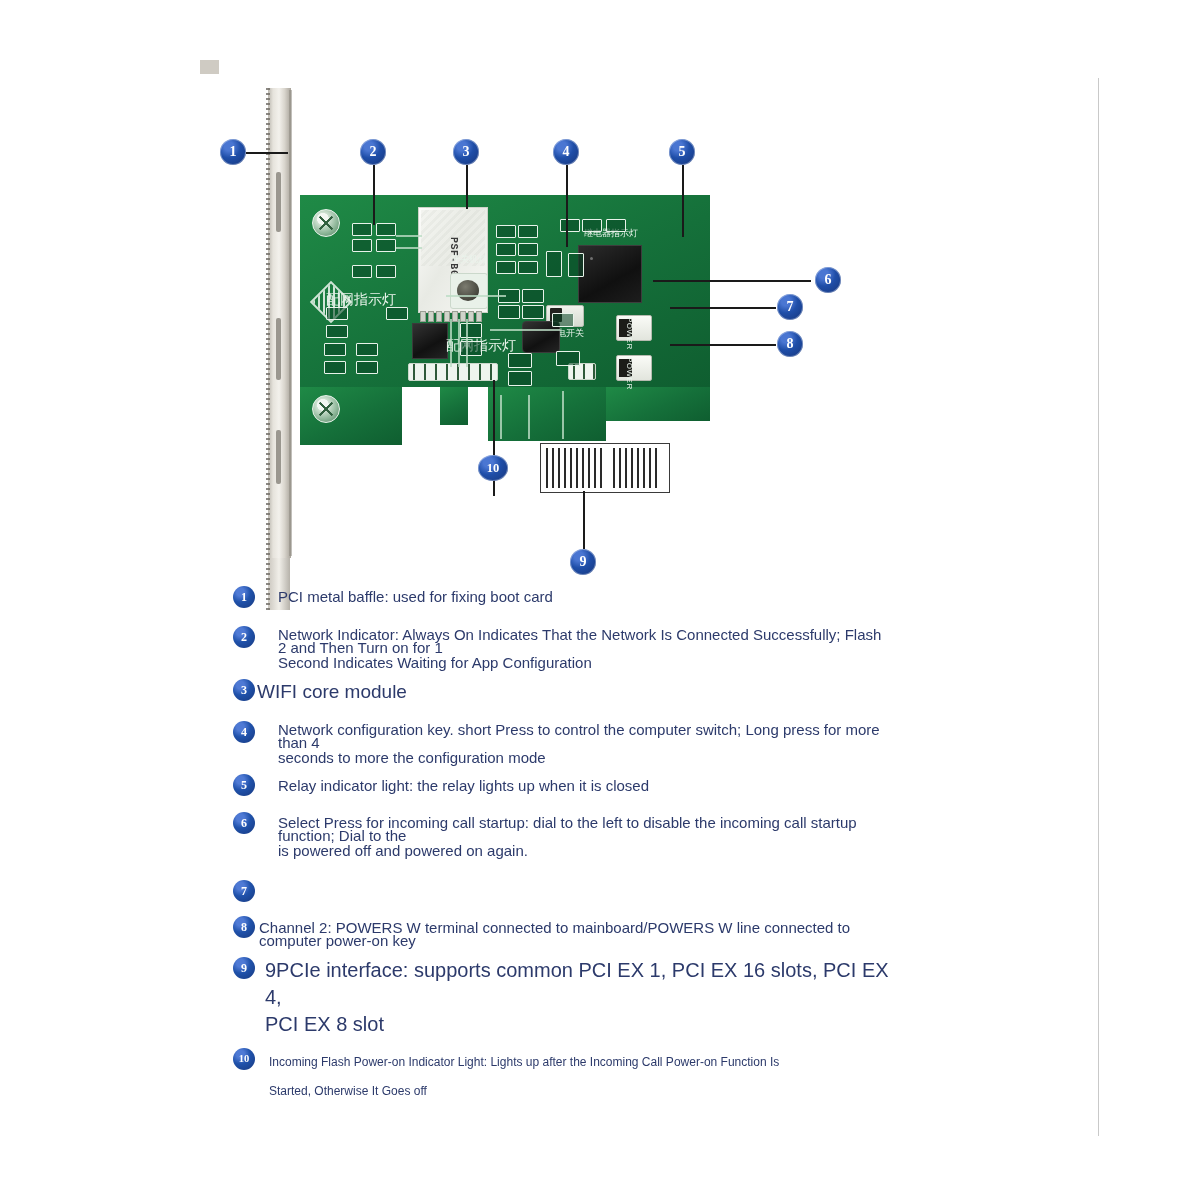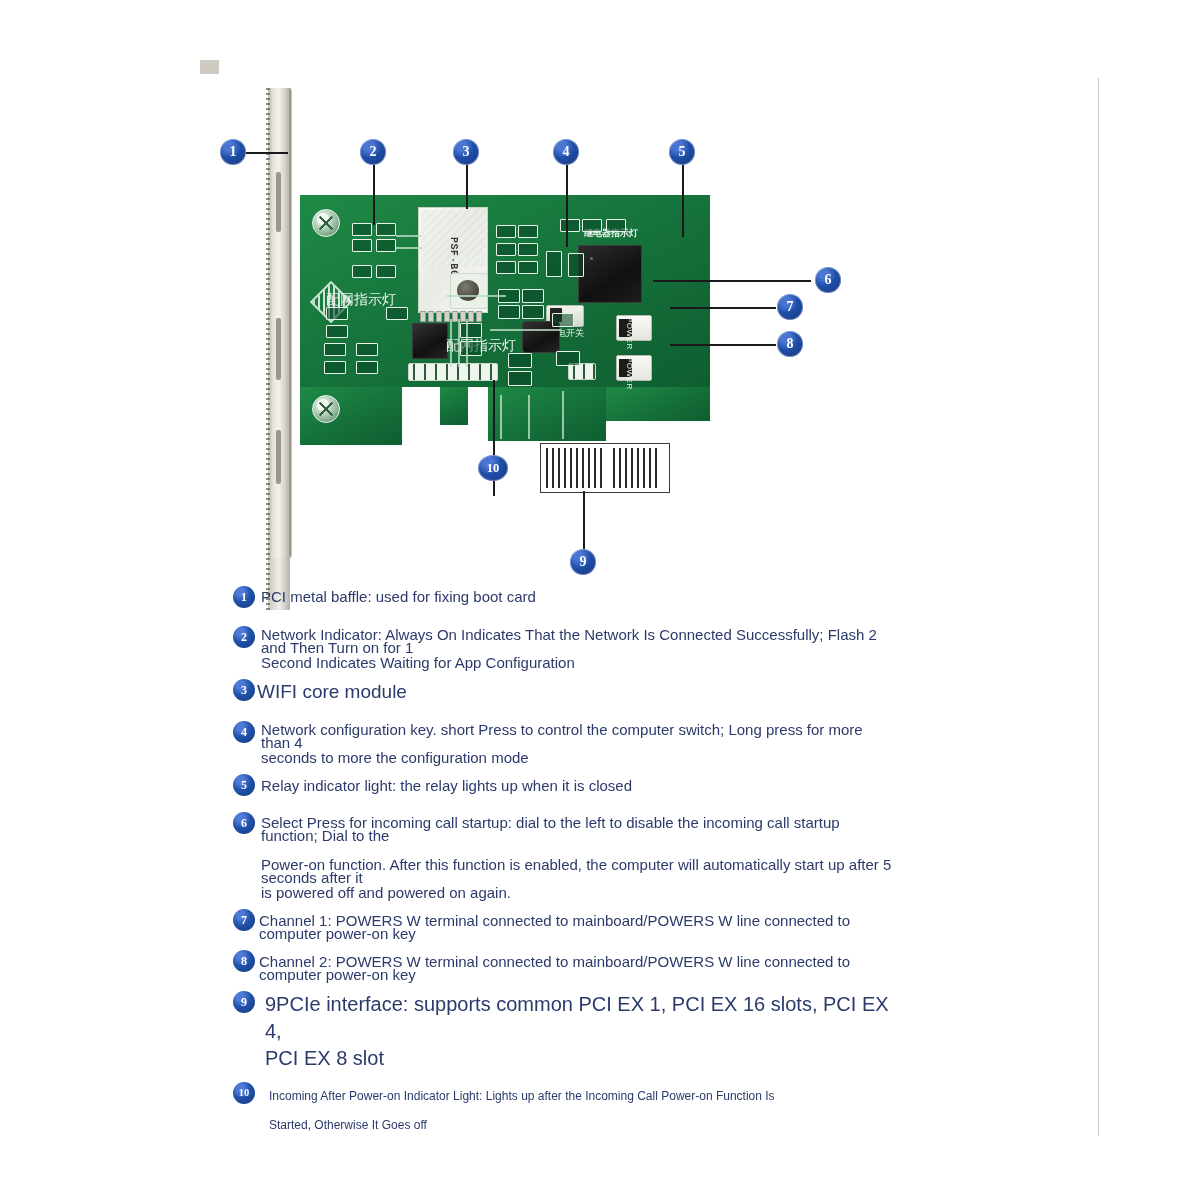"继电器指示灯" #relay-cn { font-weight: bold -> none }
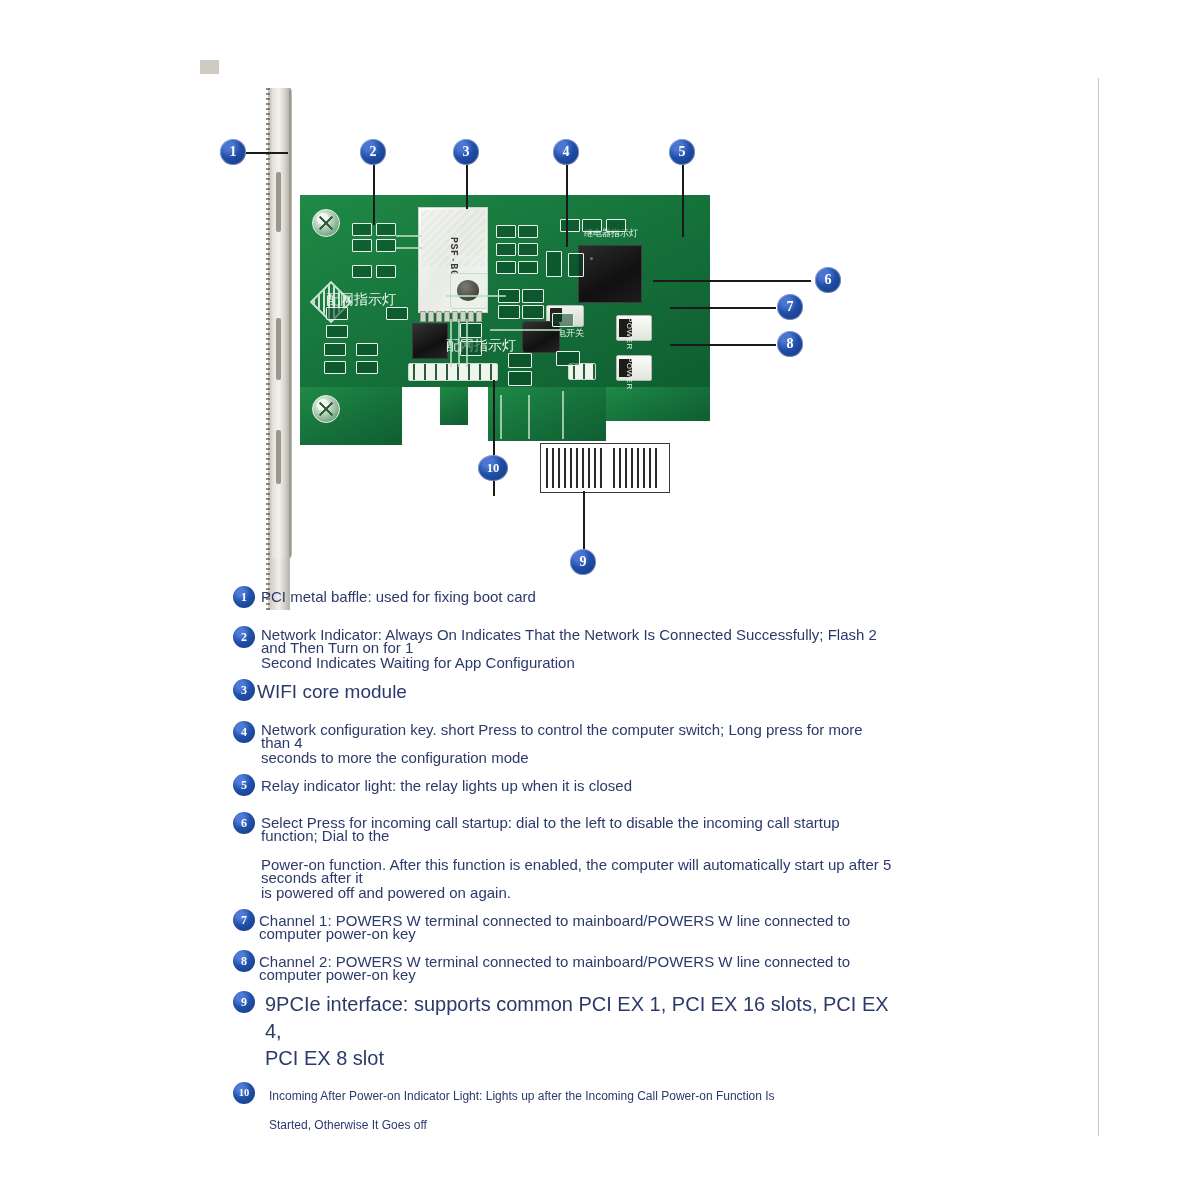"PCI metal baffle: used for" .legend-text { margin-left: 28px -> 45px }
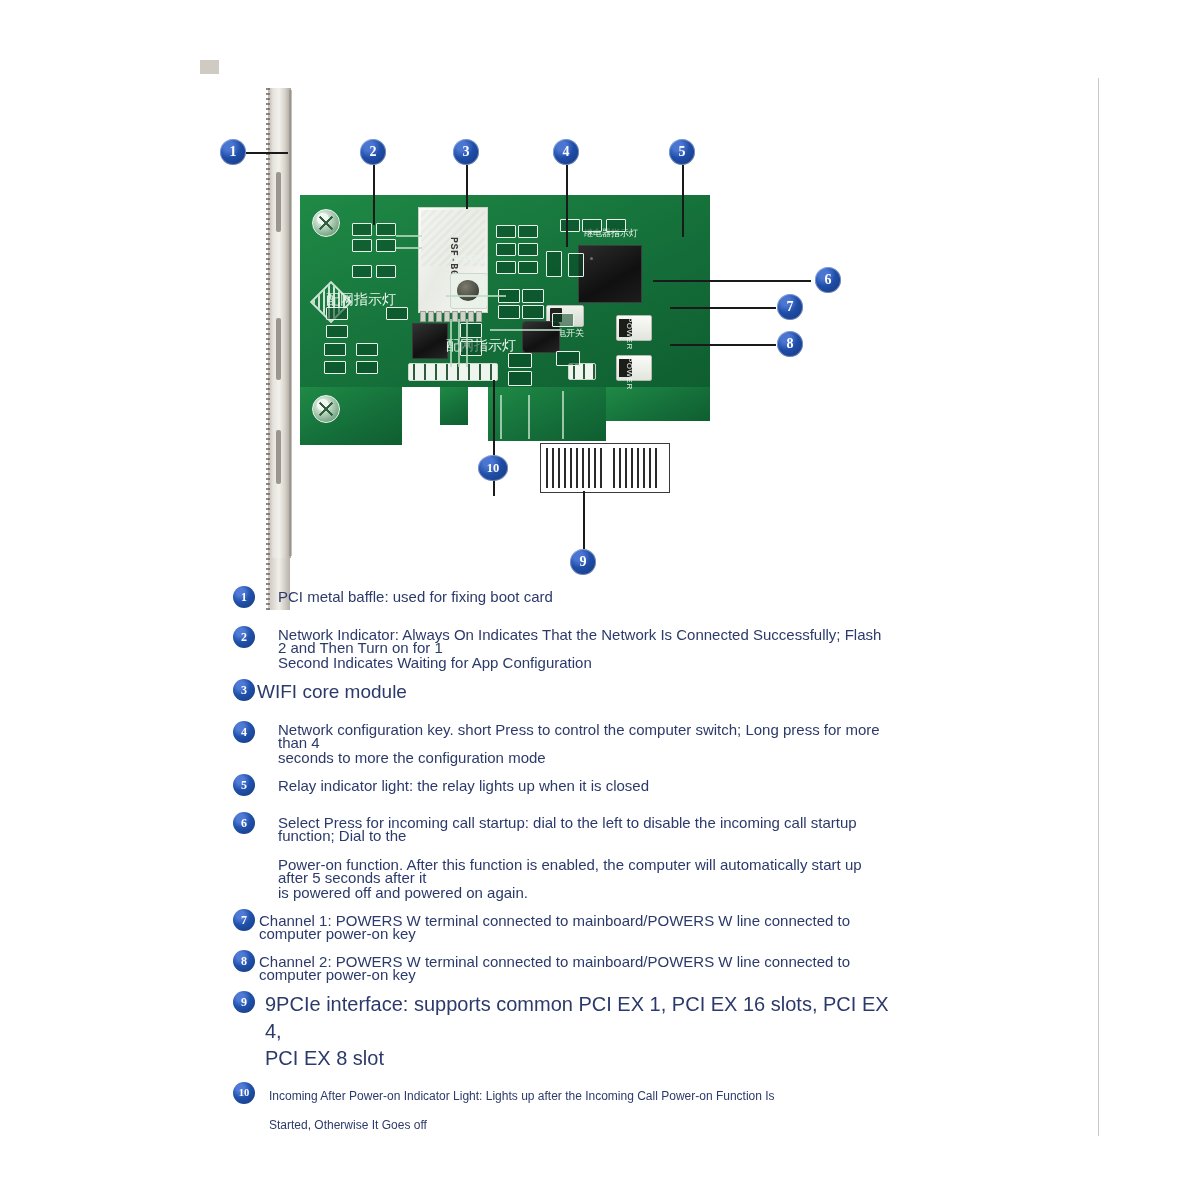"Power-on function. After this function" div.legend-text { html: <div>Power-on function. After this function is enabled, the computer will automatically start up after 5 seconds after it</div> -> none }
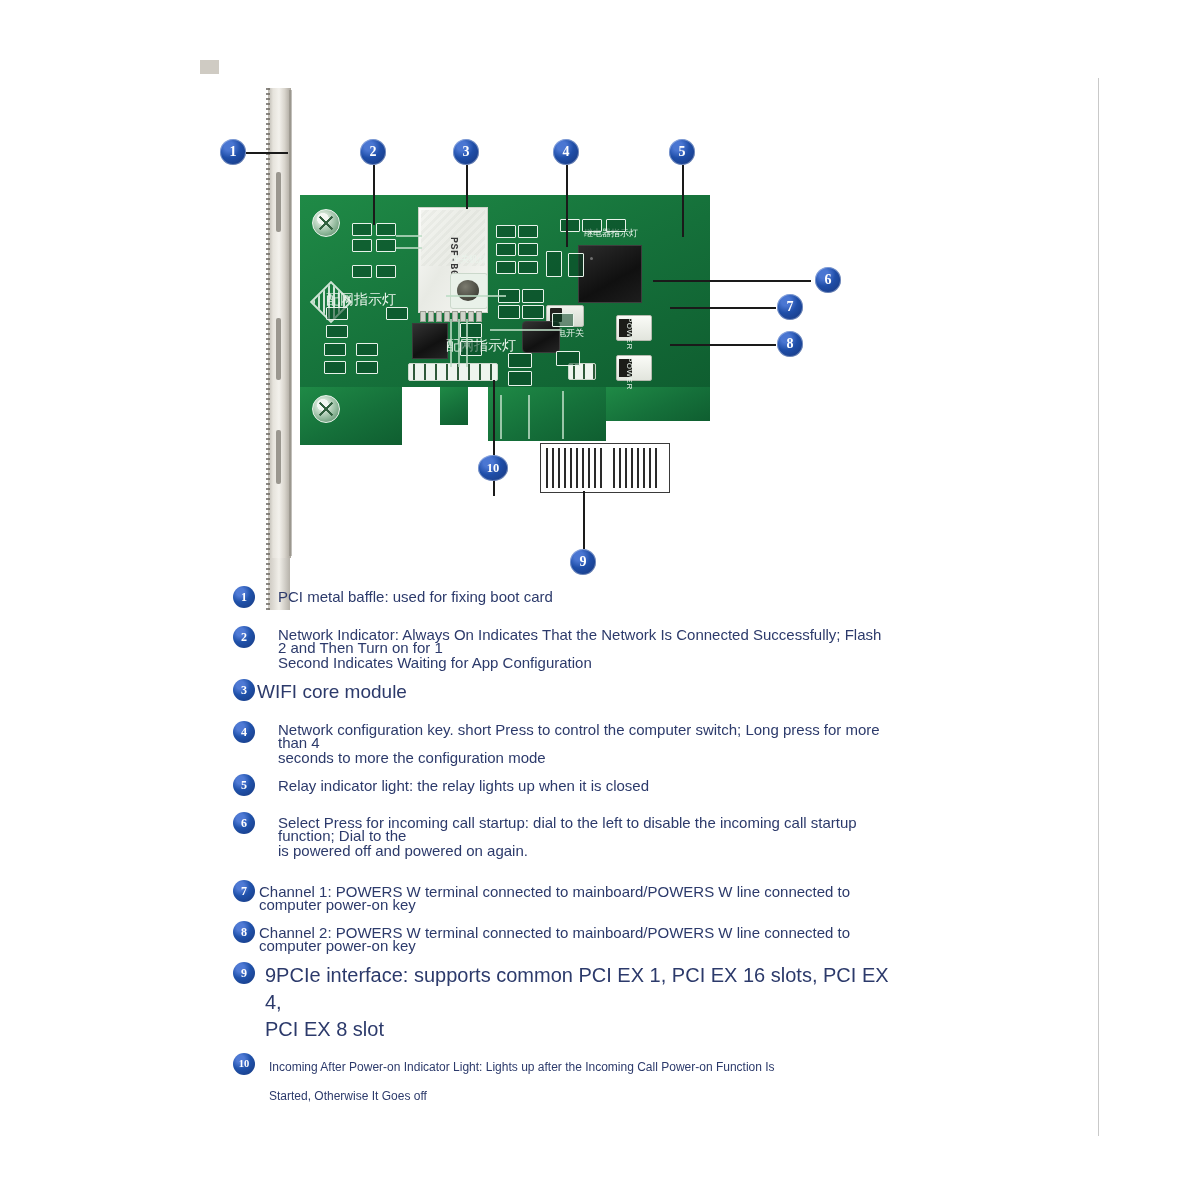"Channel 1: POWERS W terminal" div.legend-text { html: <div>Channel 1: POWERS W terminal connected to mainboard/POWERS W line connected to computer power-on key</div> -> none }
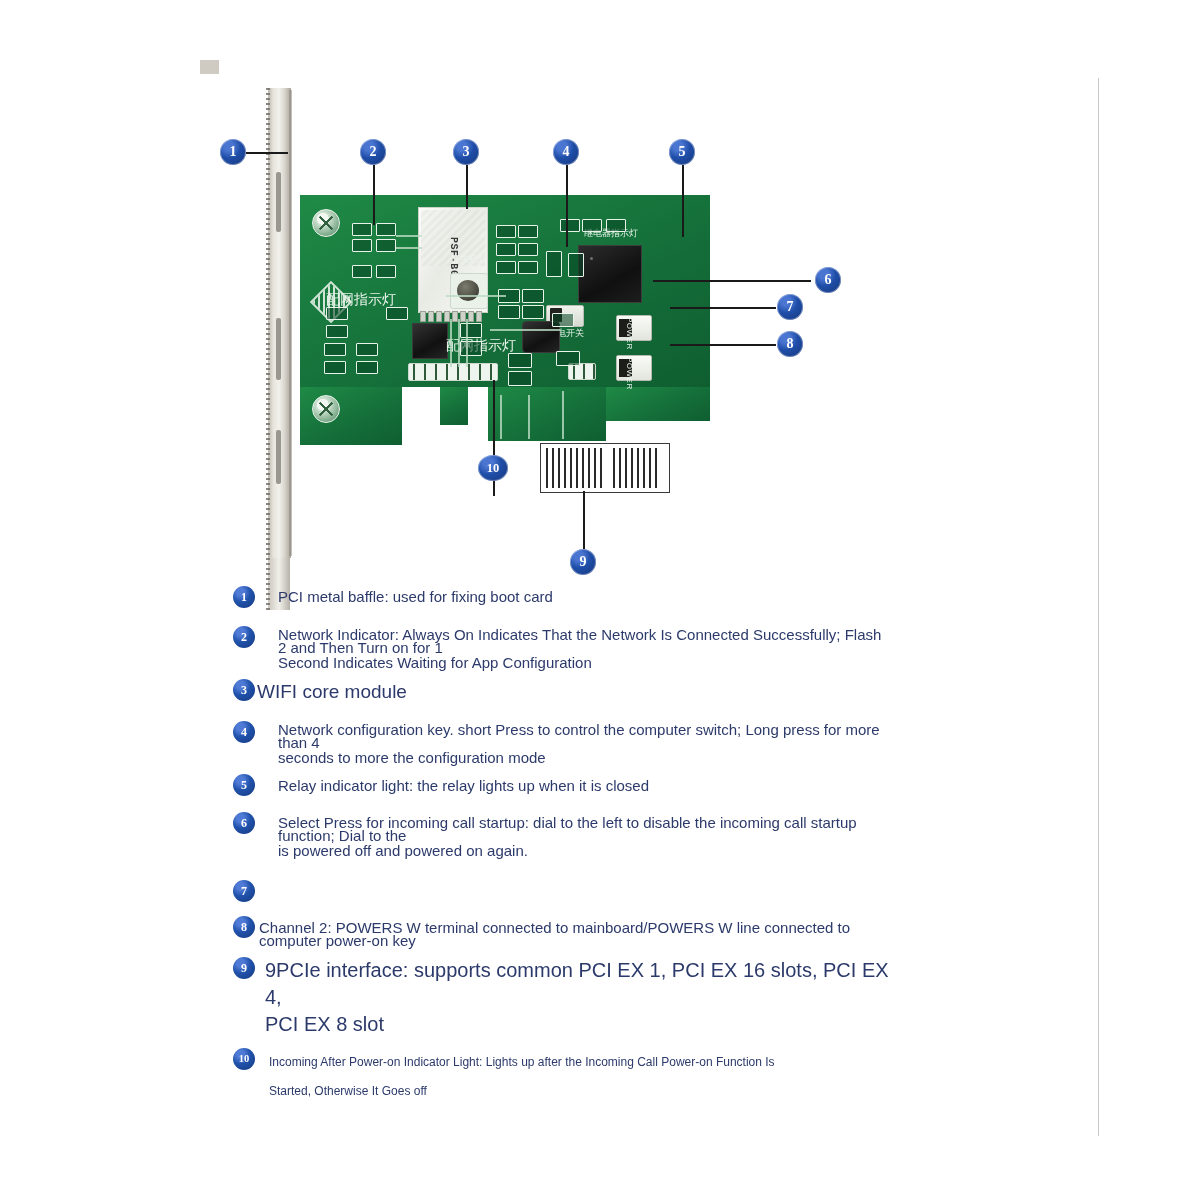"Incoming After Power-on Indicator Light:" div.legend-text { text: After -> Flash }
